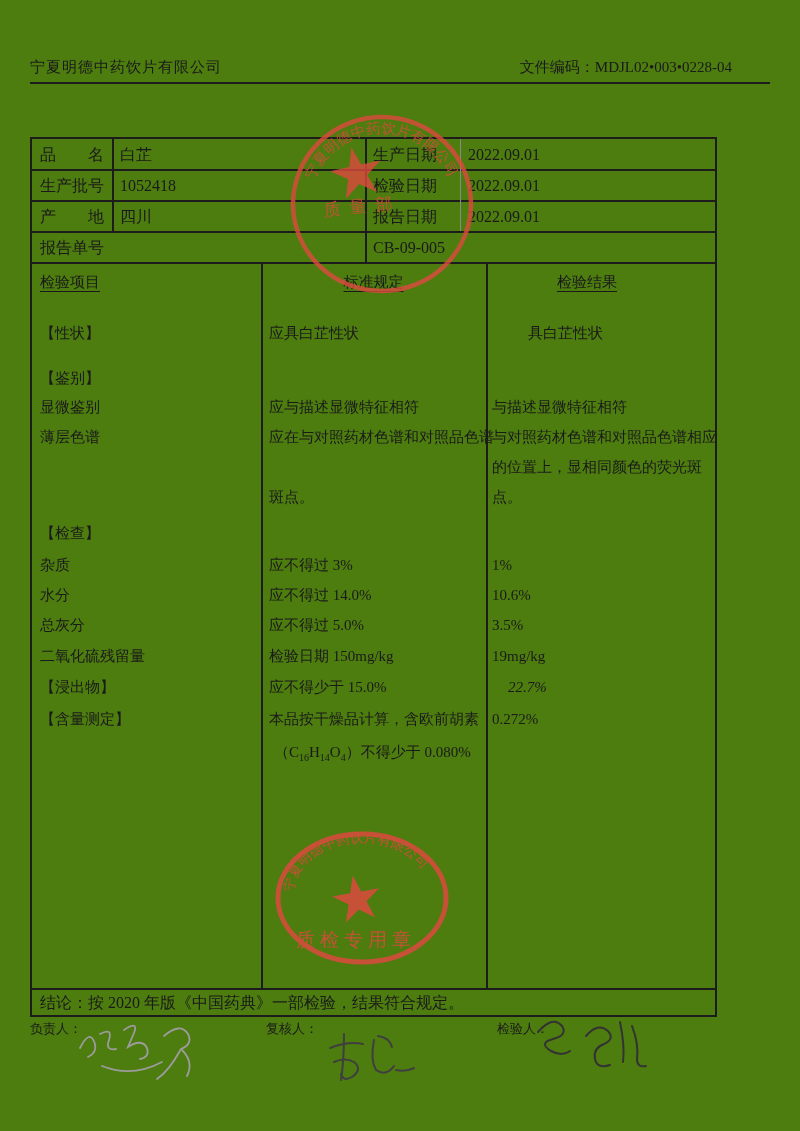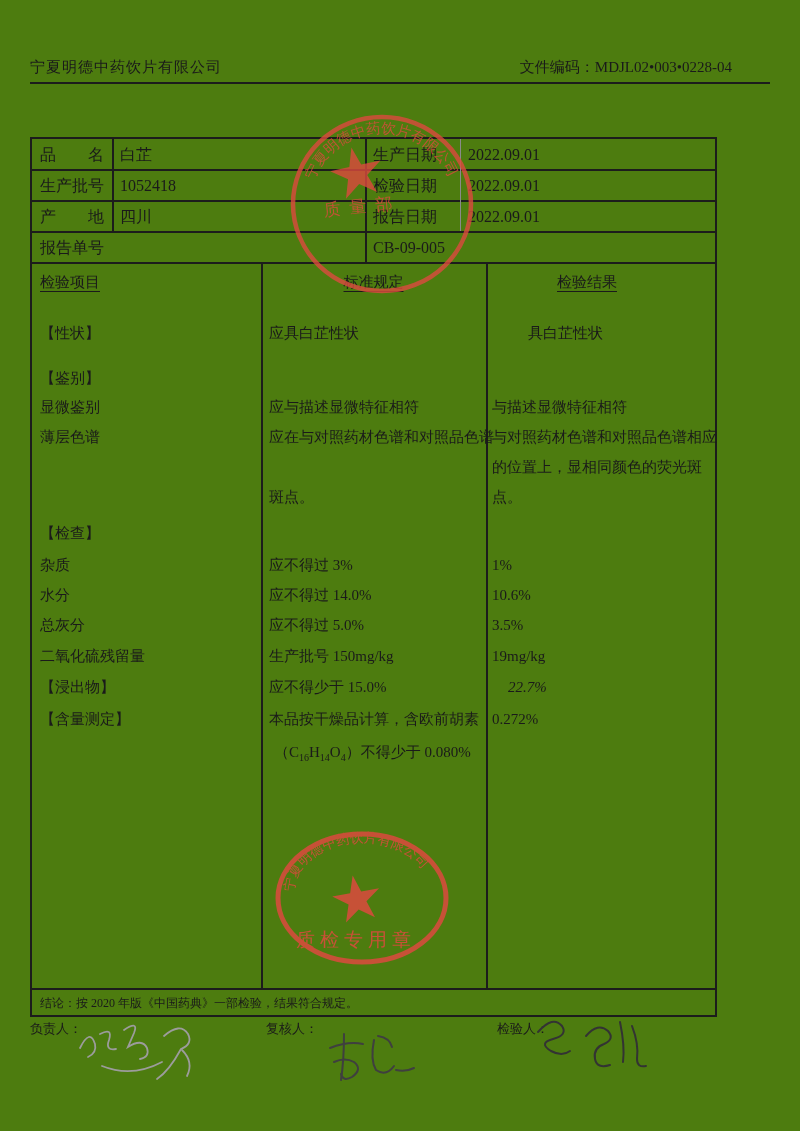"生产批号 150mg/kg" div.cell { text: 生产批号 -> 检验日期 }
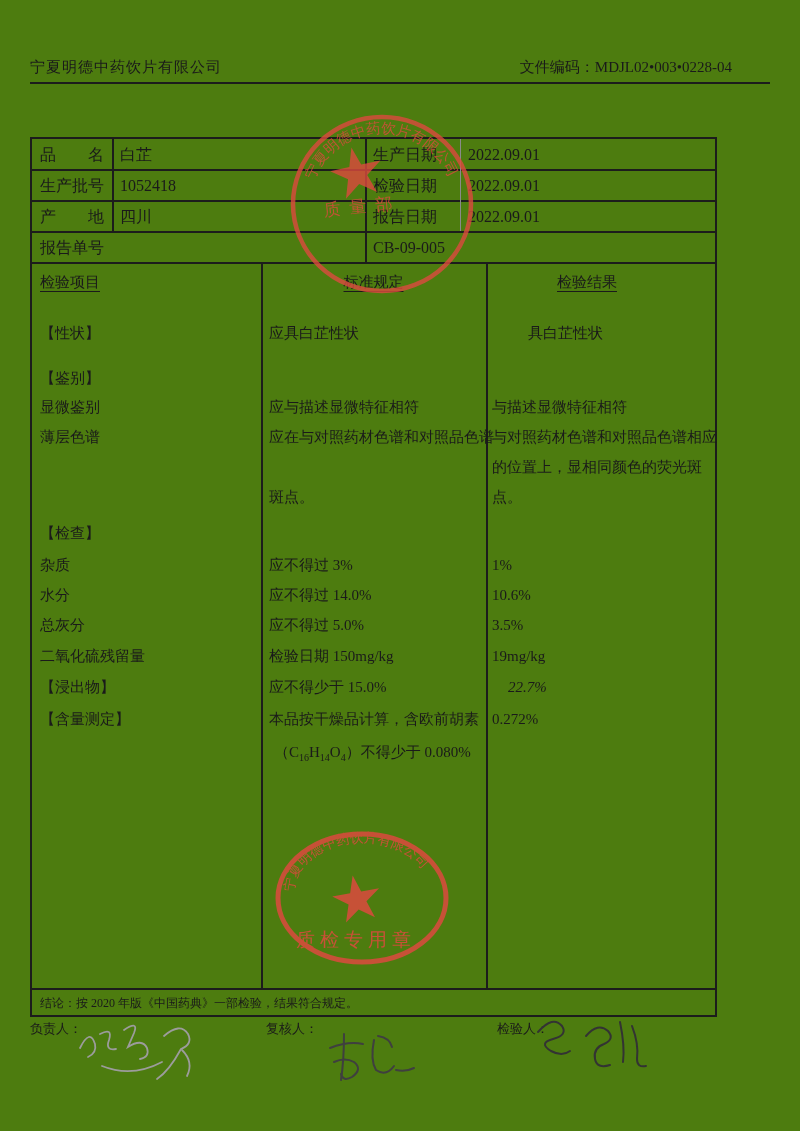"结论：按 2020 年版《中国药典》一部检验，结果符合规定。" div.cell { font-size: 12px -> 16px }
